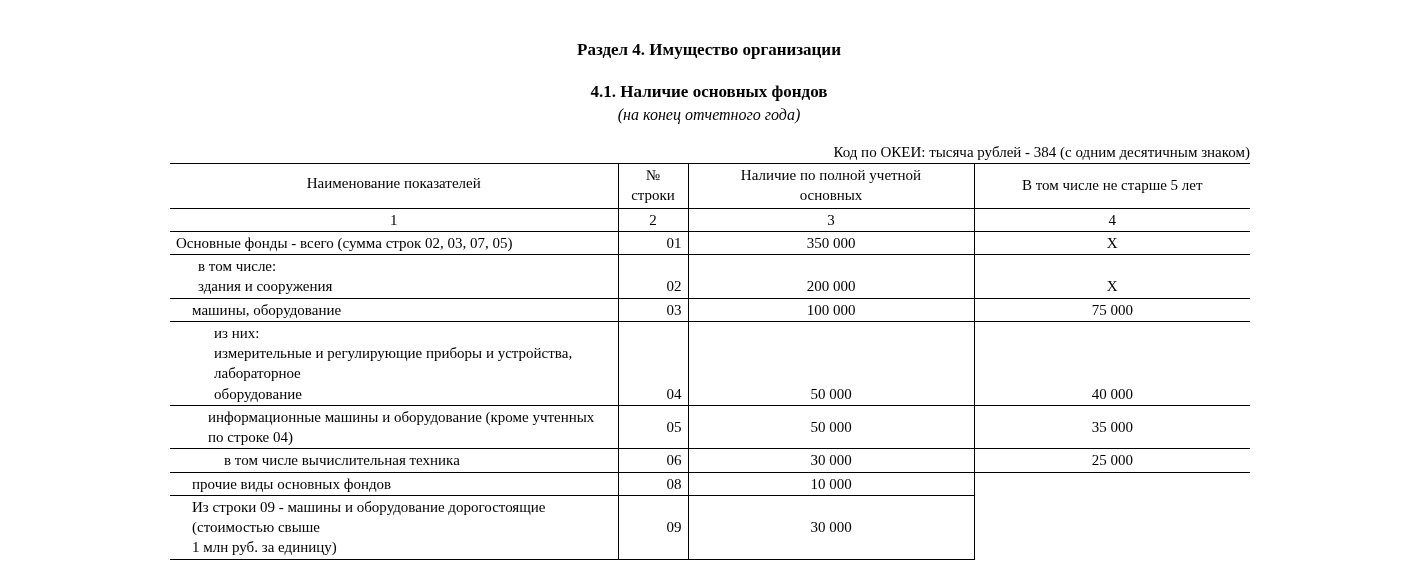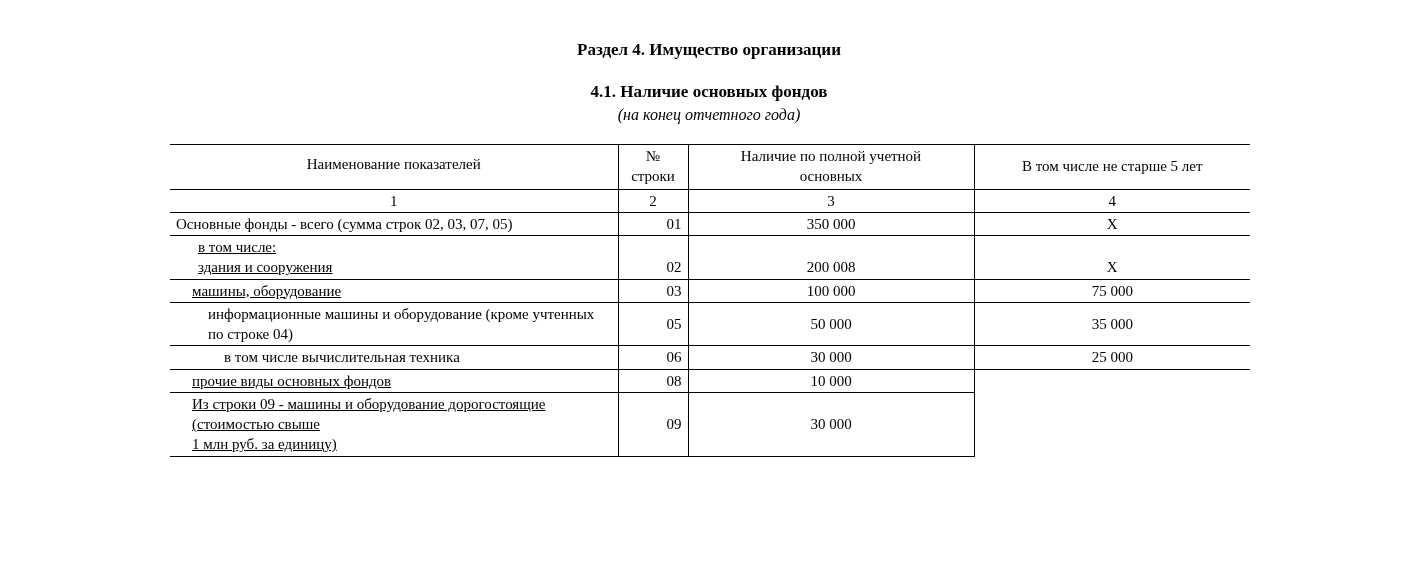"Код по ОКЕИ: тысяча рублей" div.okei { html: none -> <div>Код по ОКЕИ: тысяча рублей - 384 (с одним десятичным знаком)</div> }
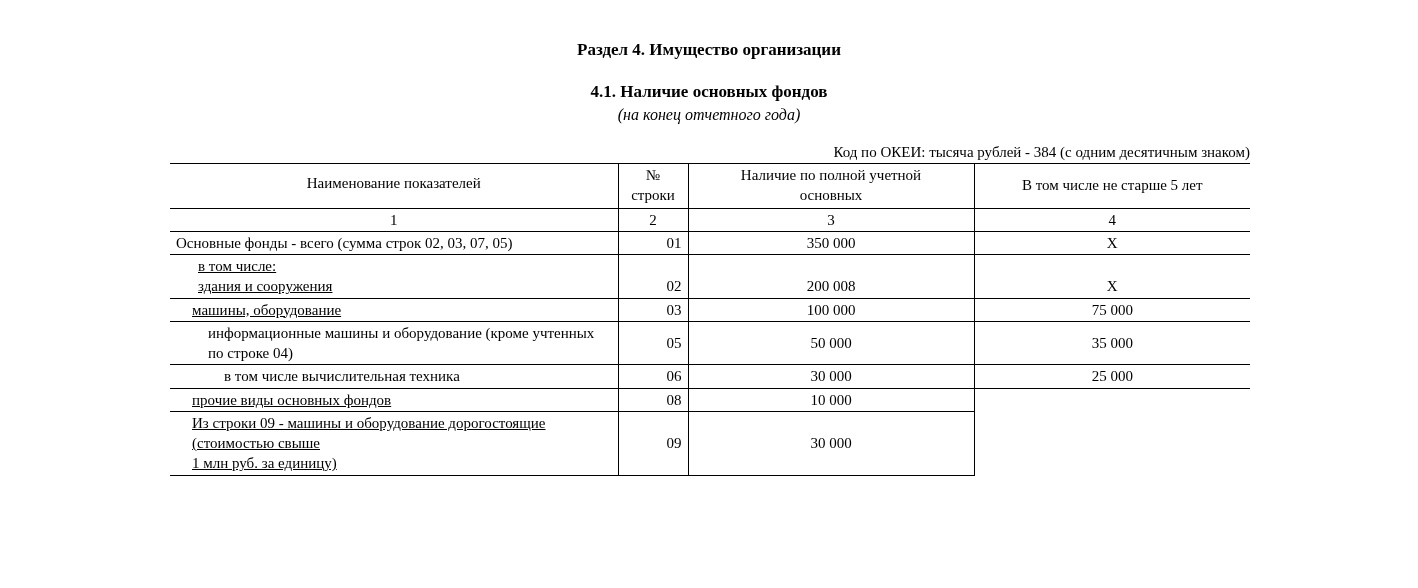"в том числе:" .ind1 { text-decoration: underline -> none }
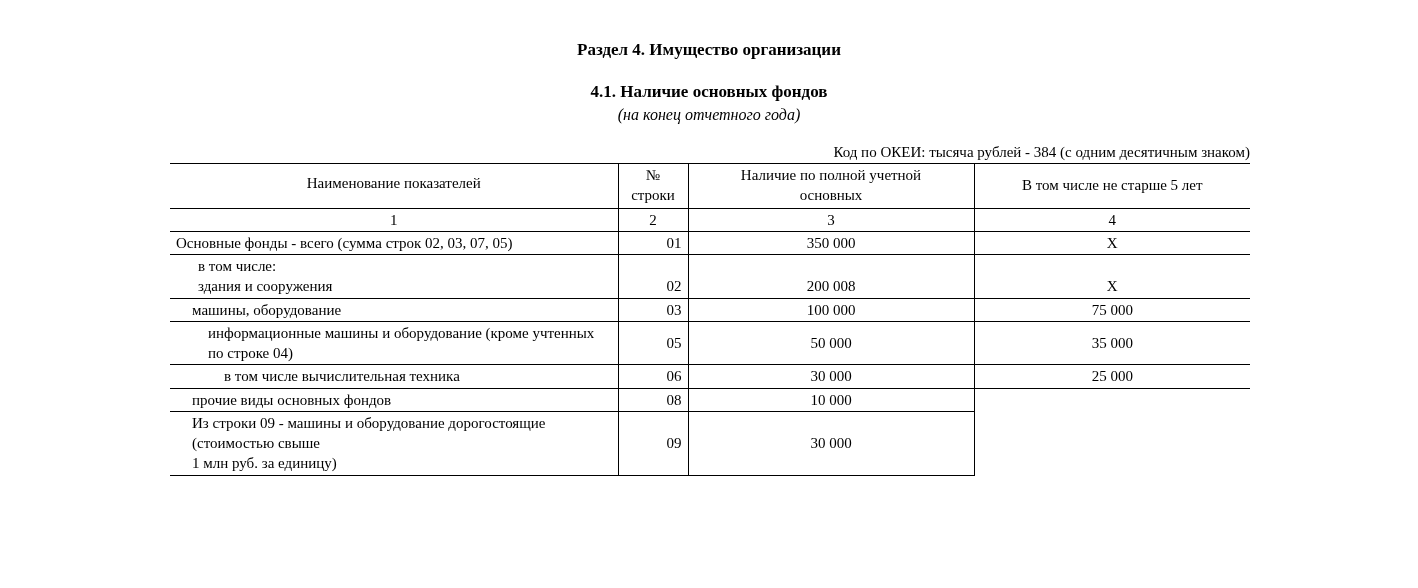"200 008" td.c-val { text: 200 008 -> 200 000 }
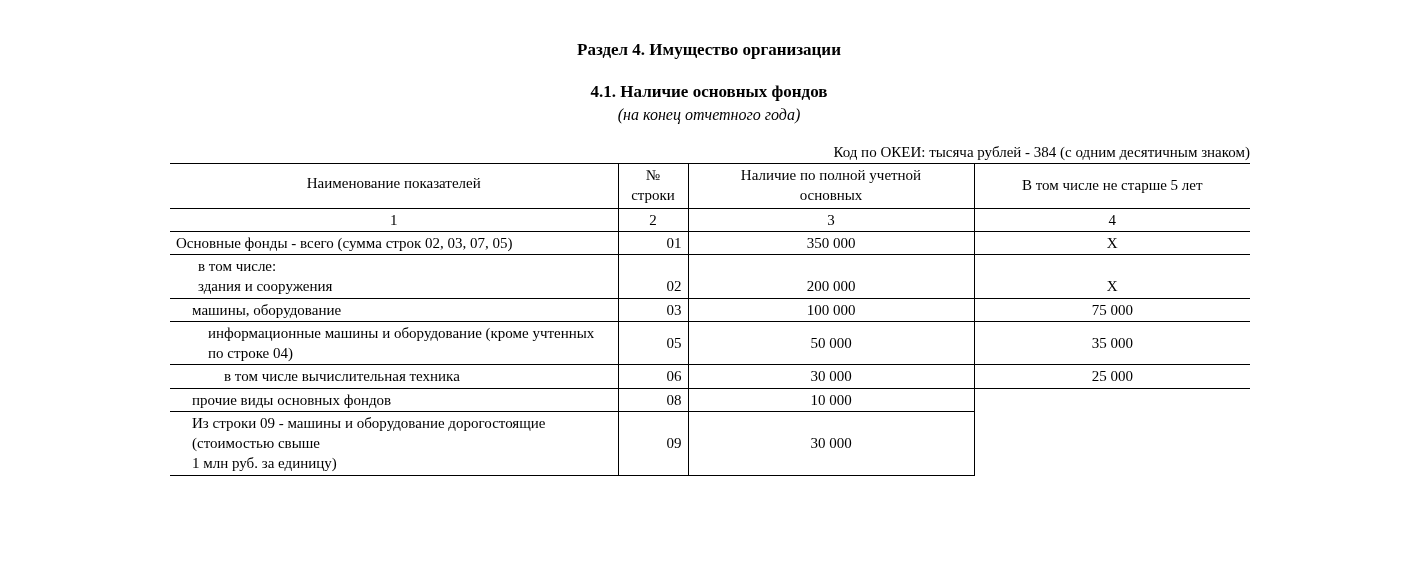"из них:" tr.body { html: none -> <tr> <td> <div>из них:</div> <div>измерительные и регулирующие приборы и устройства, лабораторное</div> <div>оборудование</div> </td> <td>04</td> <td>50 000</td> <td>40 000</td> </tr> }
